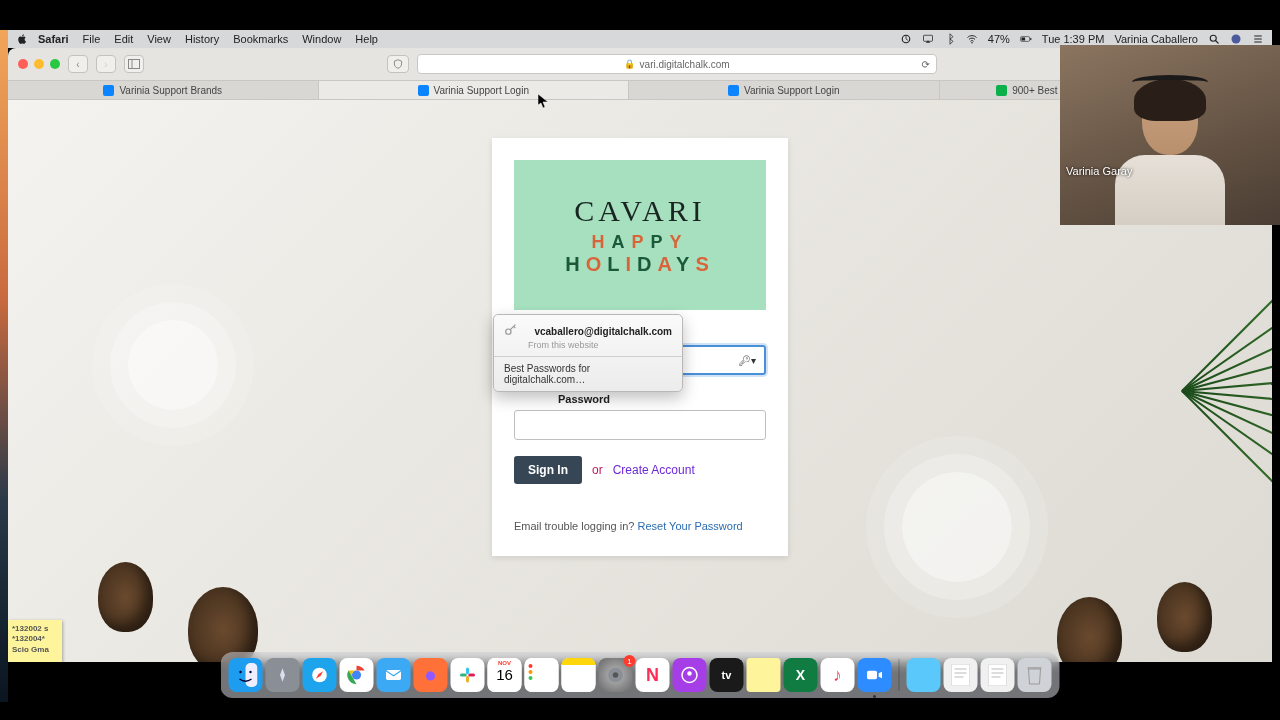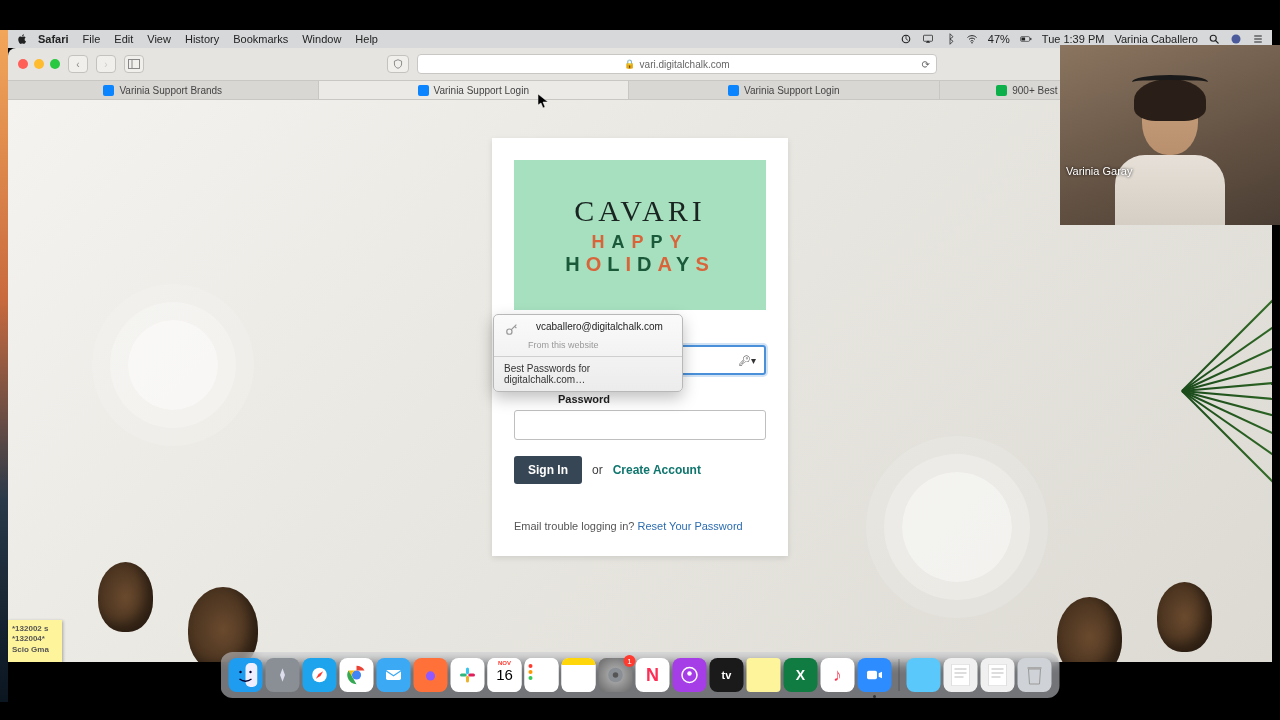"vcaballero@digitalchalk.com" .autofill .row1 { align-items: flex-start -> flex-end; font-weight: none -> bold }
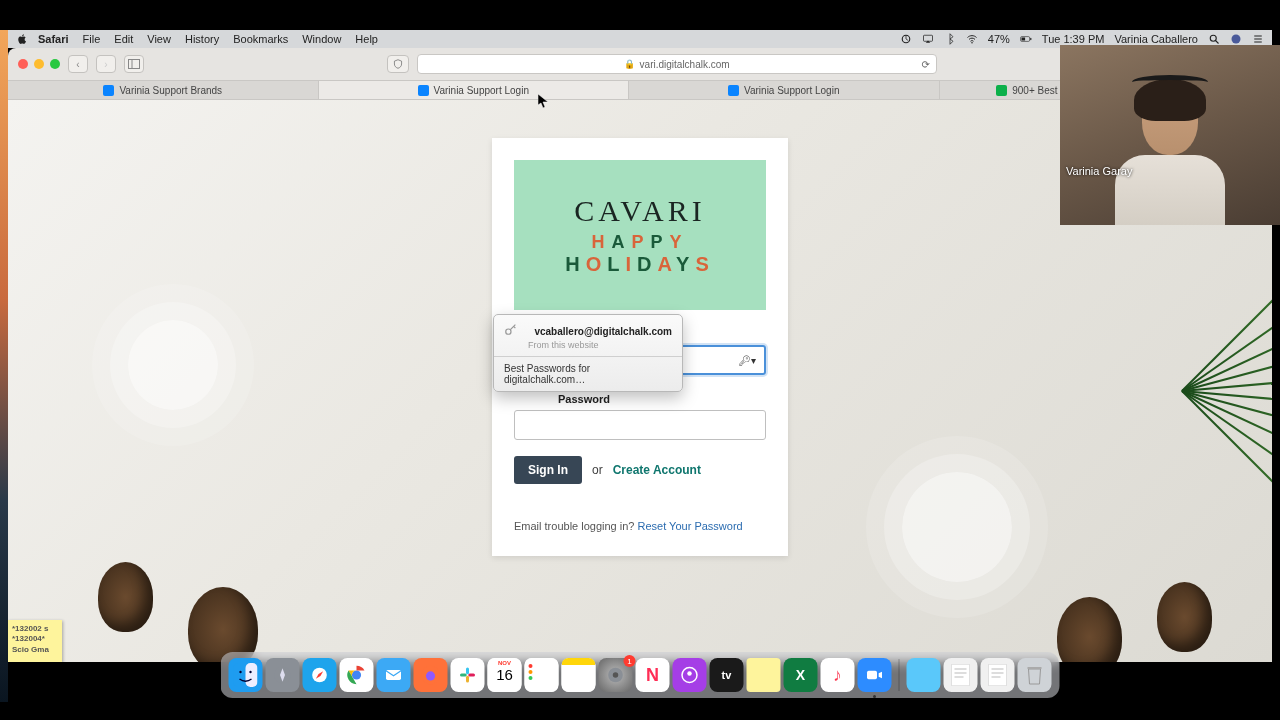"or" .or { color: #404040 -> #be185d }
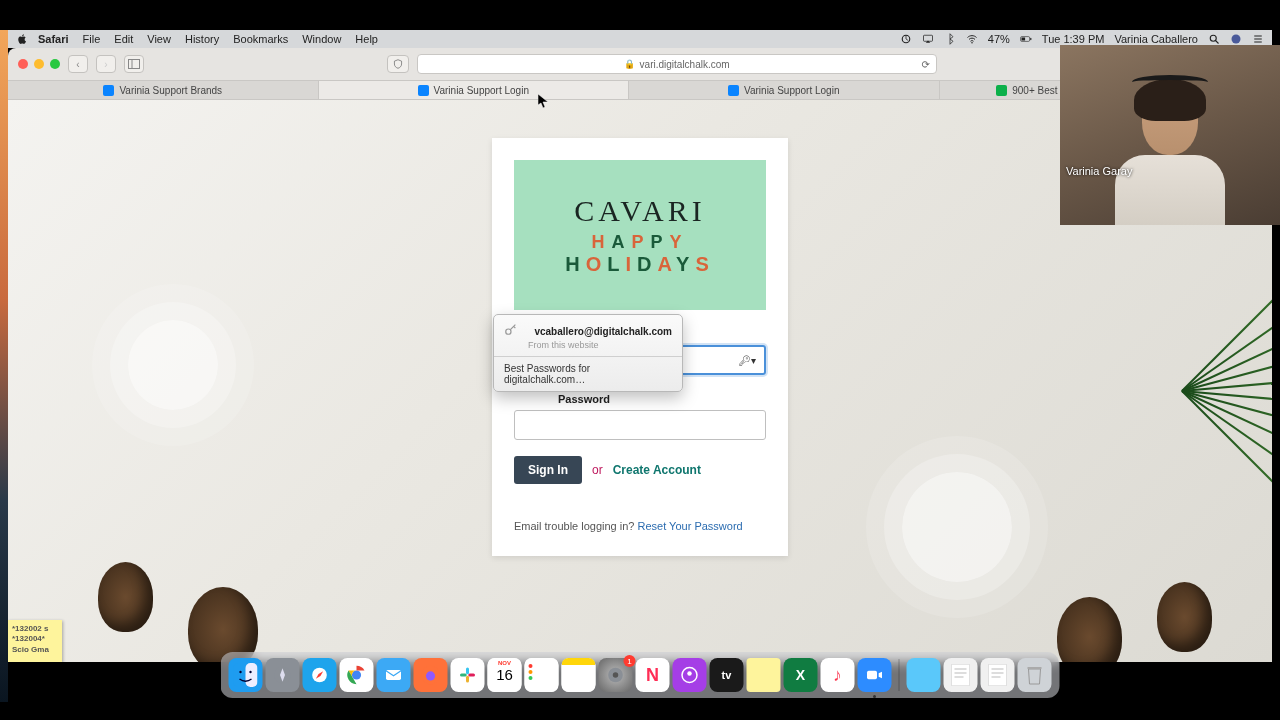"Create Account" .link { color: #0f766e -> #6d28d9; font-weight: 700 -> 400 }
